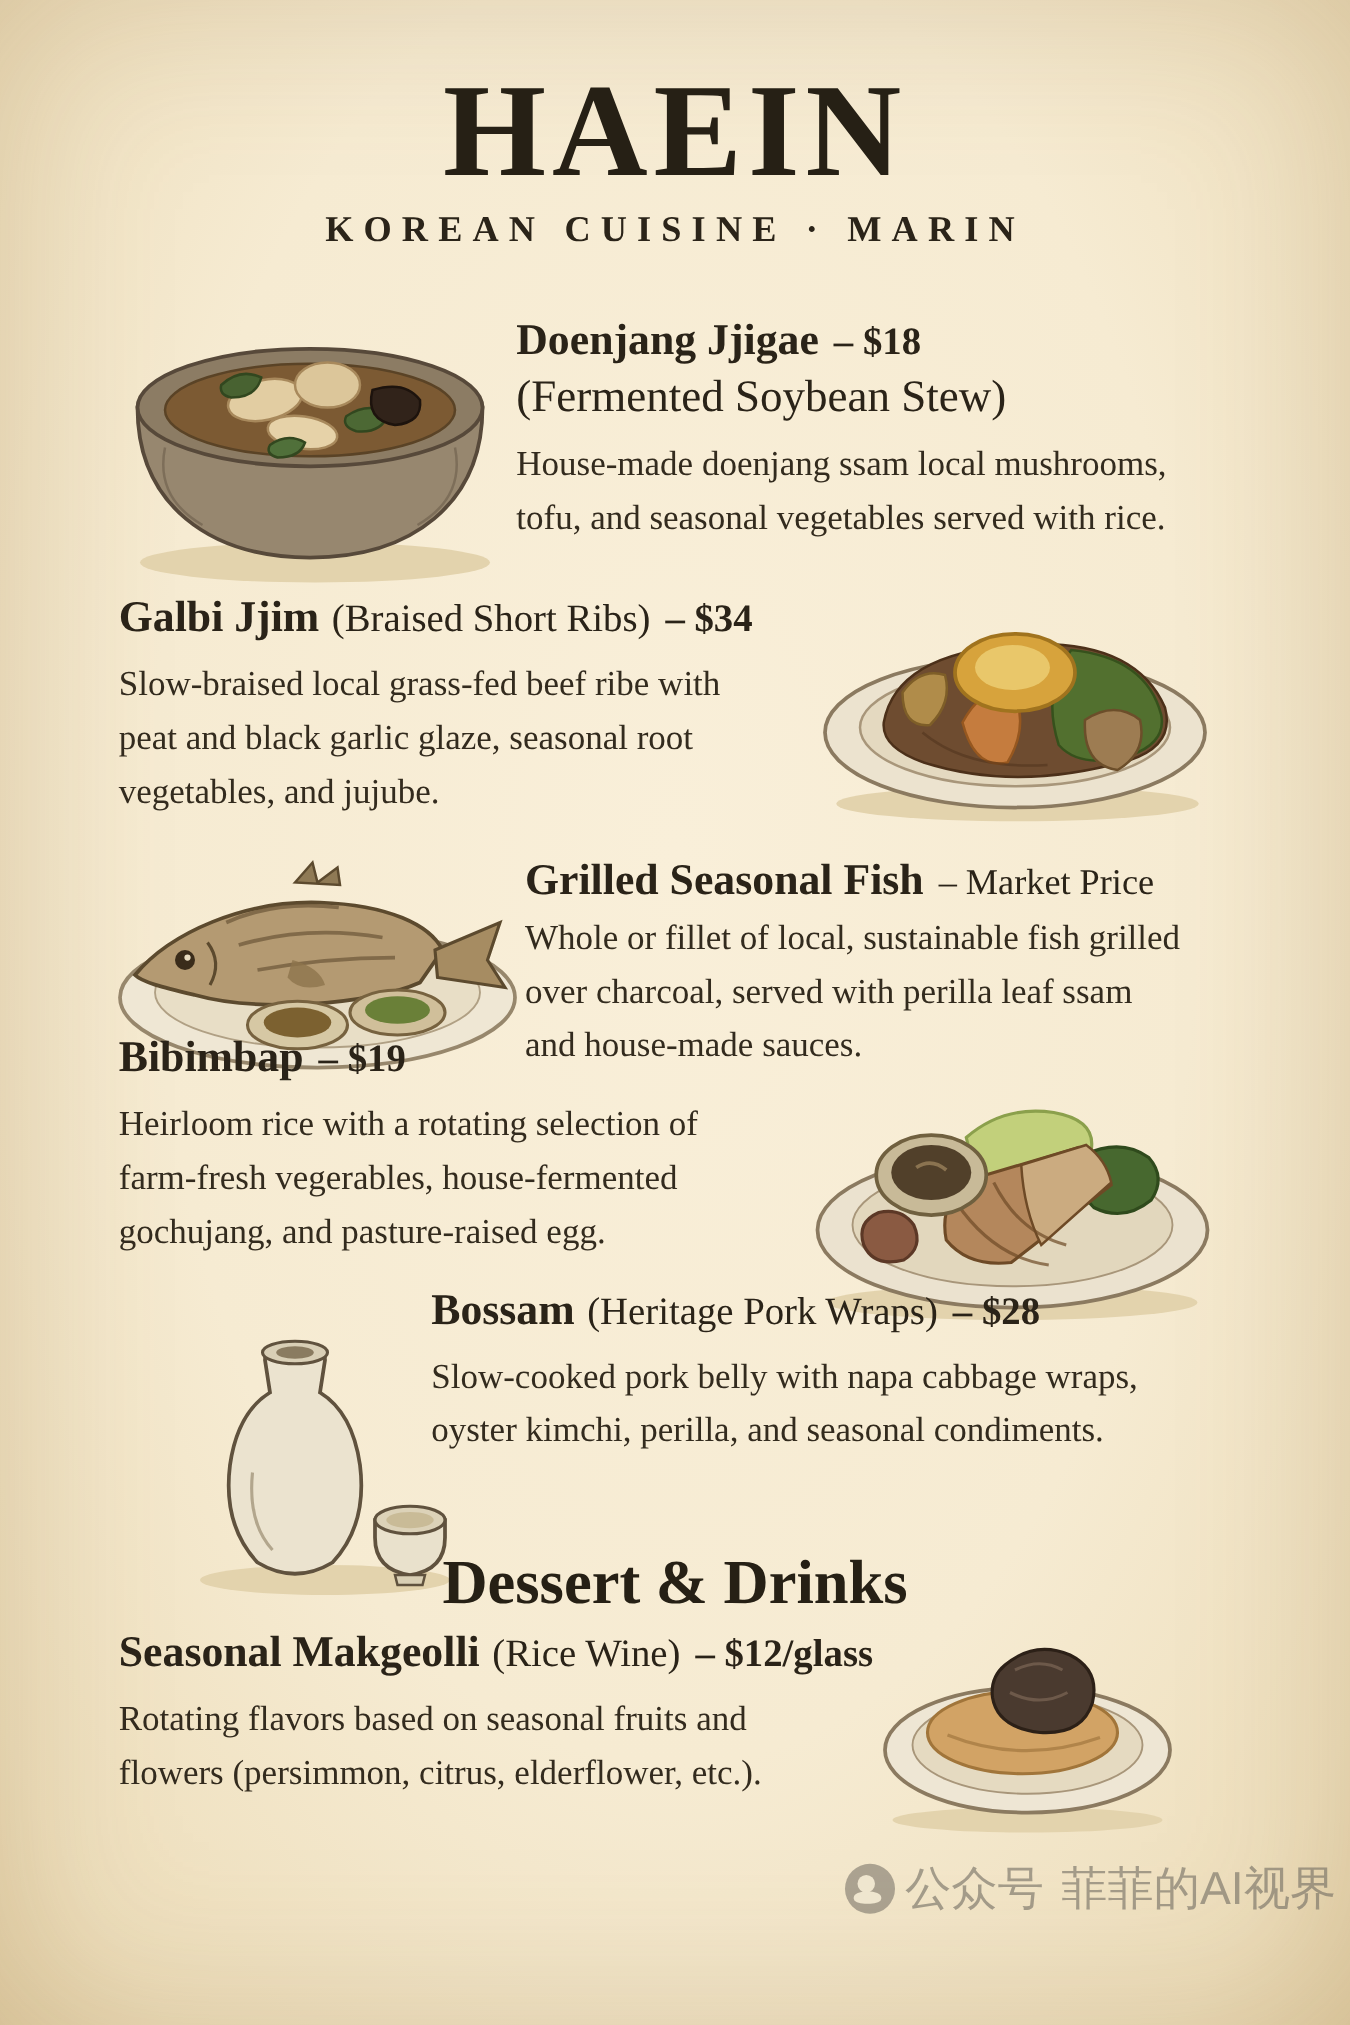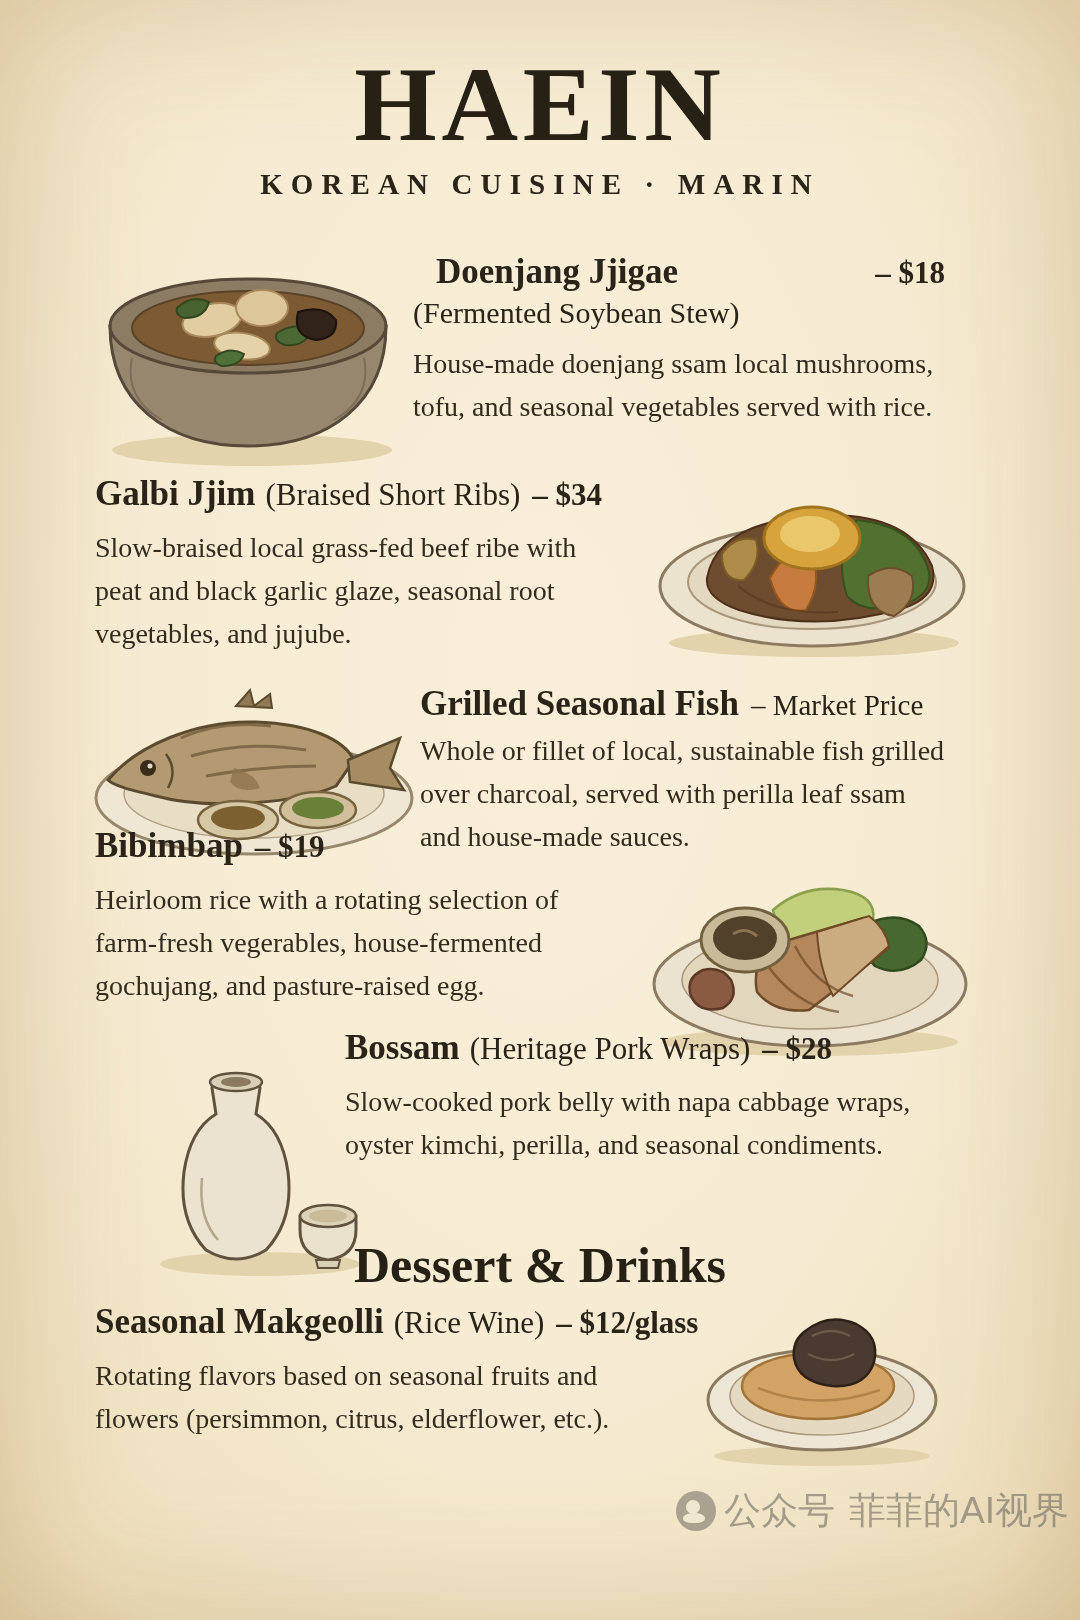"Doenjang Jjigae" .title-row.spread { justify-content: space-between -> flex-start; margin-left: 23px -> none }
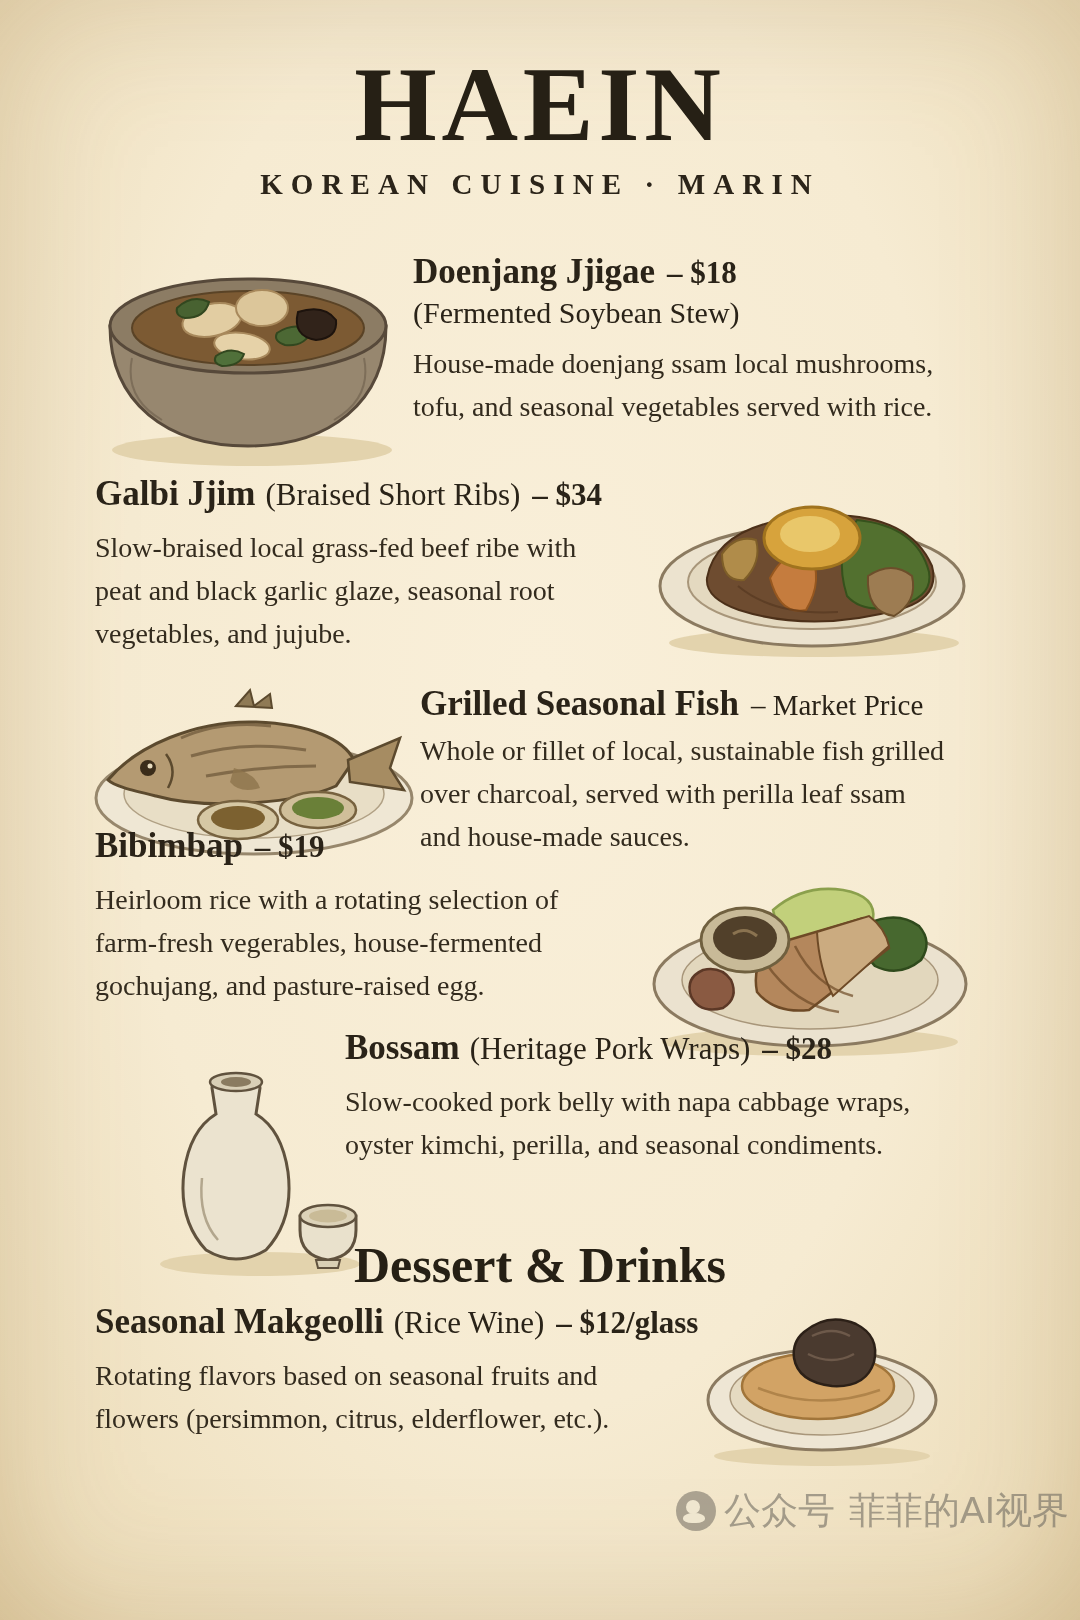"(Fermented Soybean Stew)" .sub-line { font-size: 30px -> 36px }
